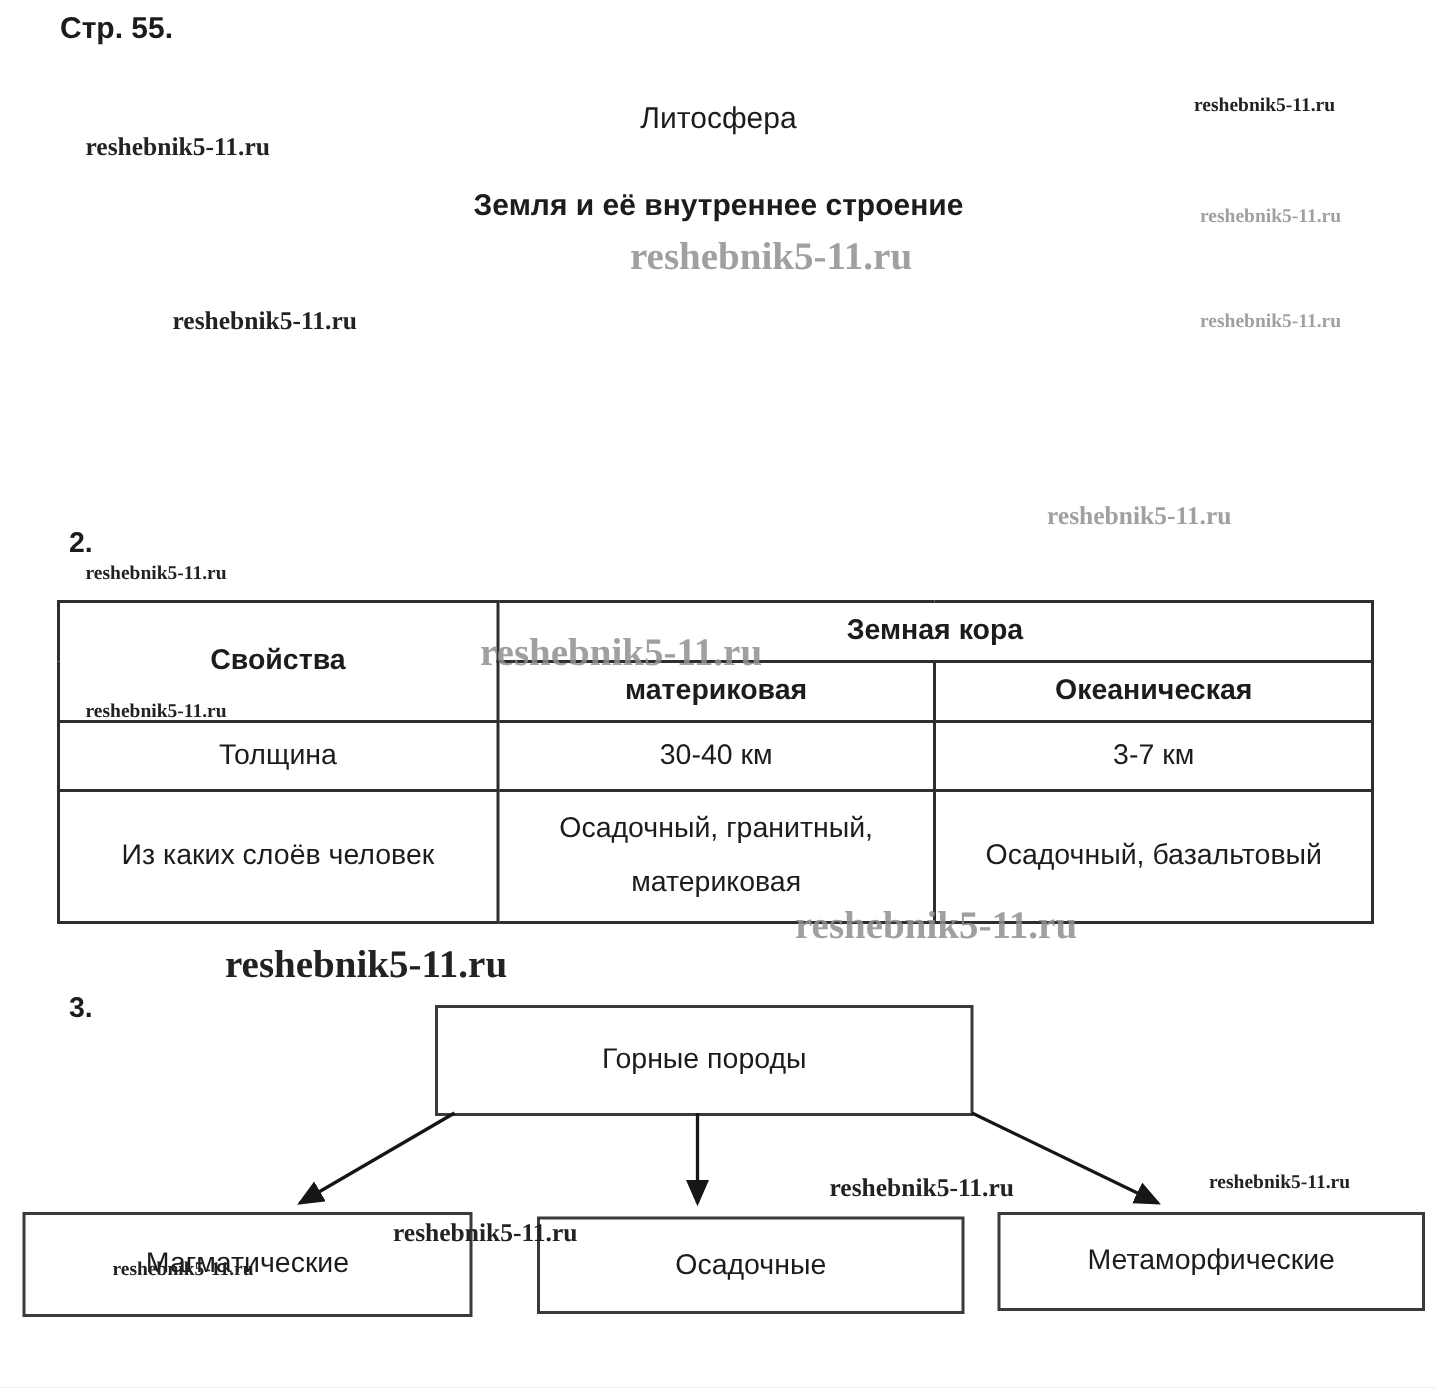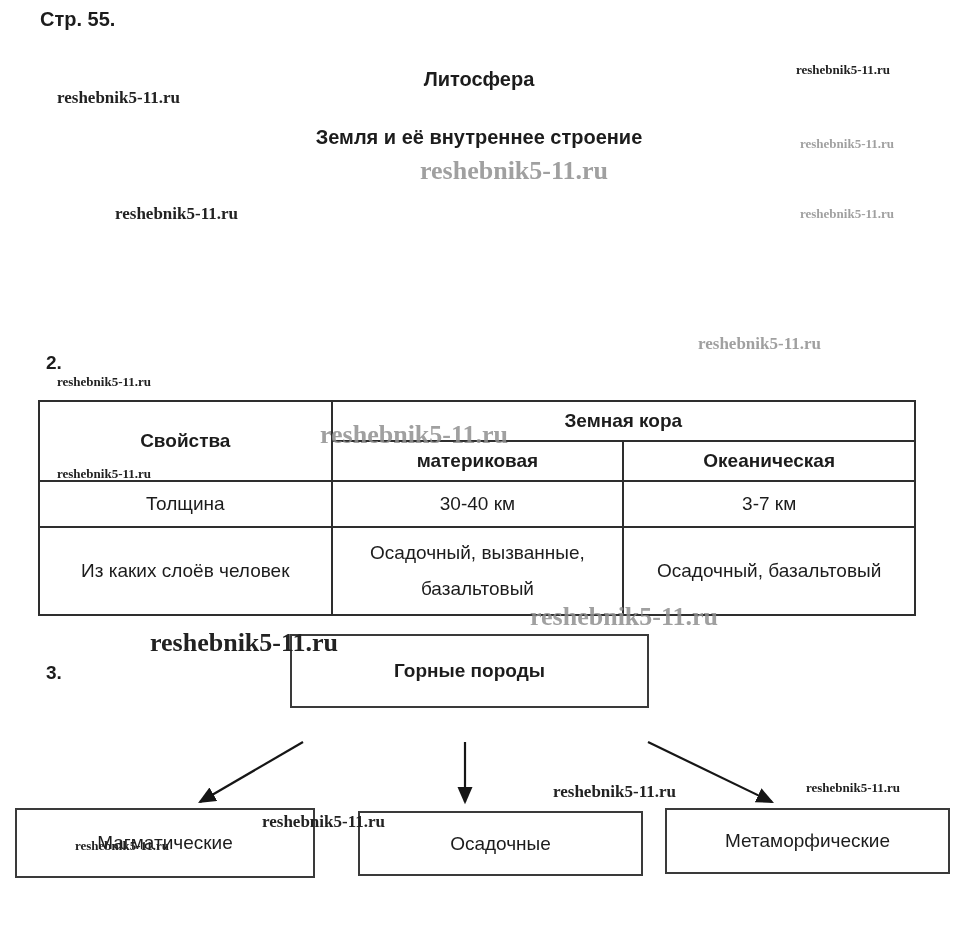"Литосфера" .title { font-weight: bold -> normal }
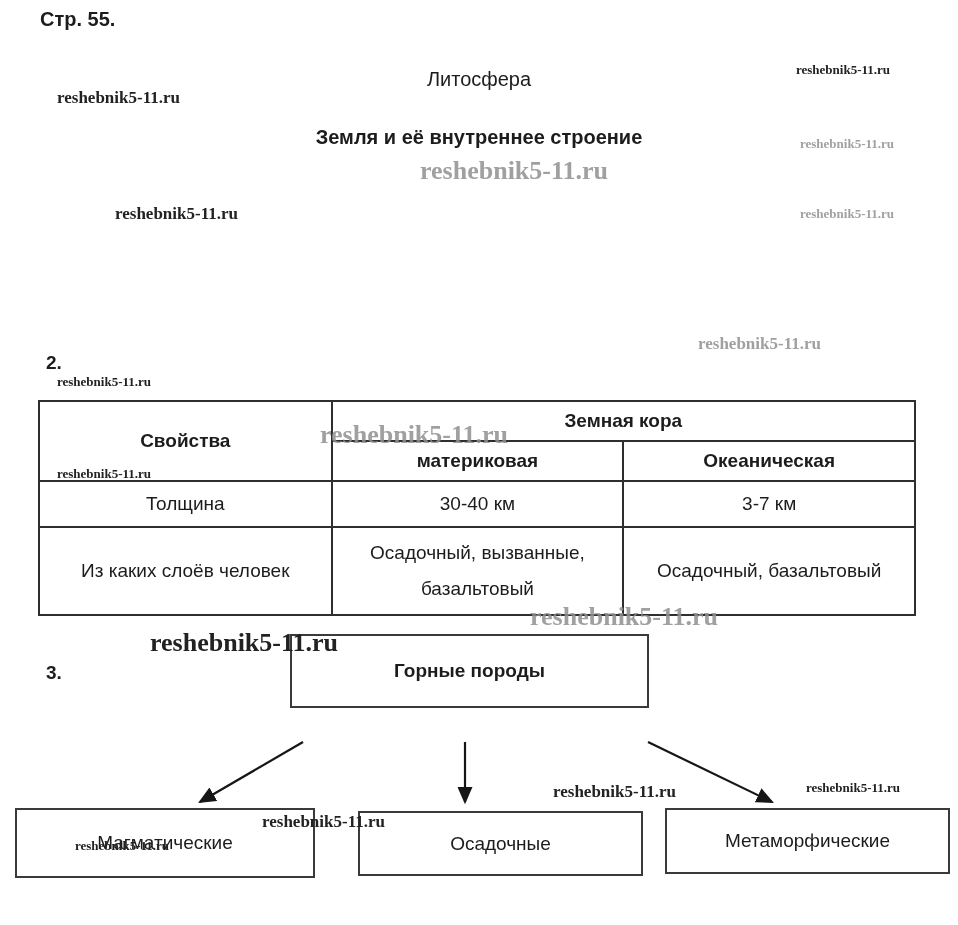"Осадочный, вызванные, базальтовый" td { text: вызванные, базальтовый -> гранитный, материковая }
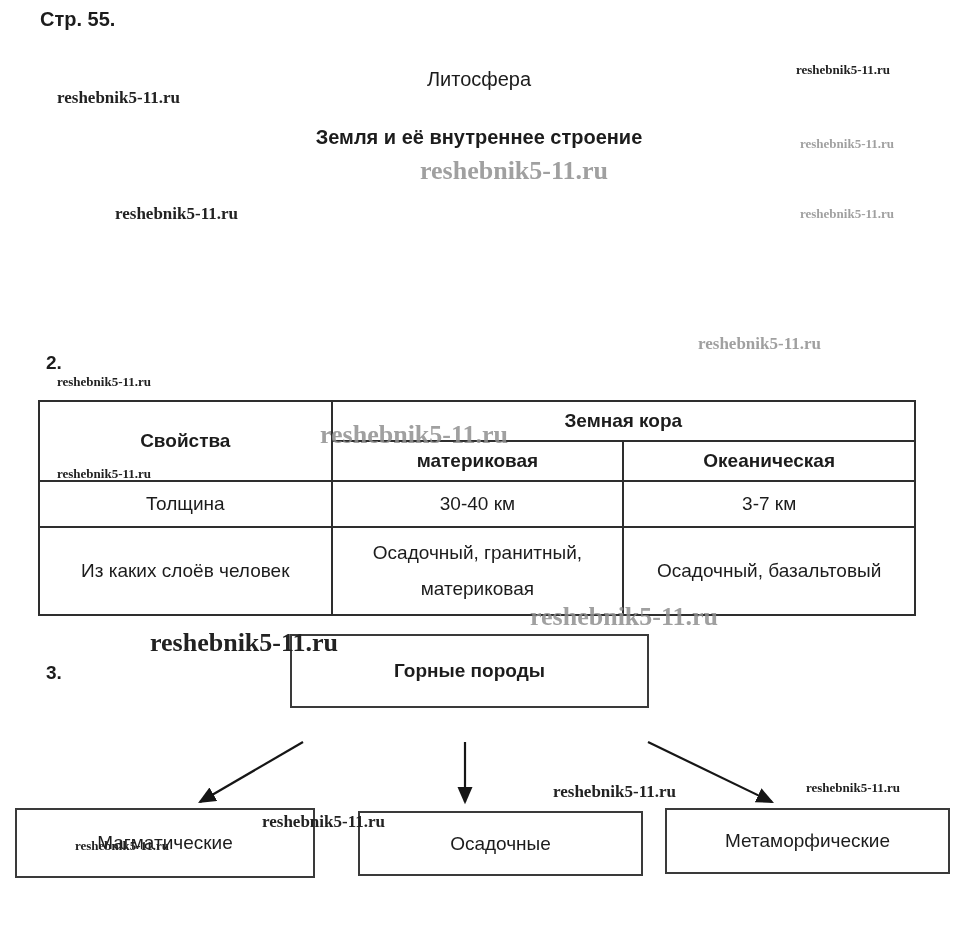"Горные породы" .node-root { font-weight: bold -> none; top: 634px -> 670px }
